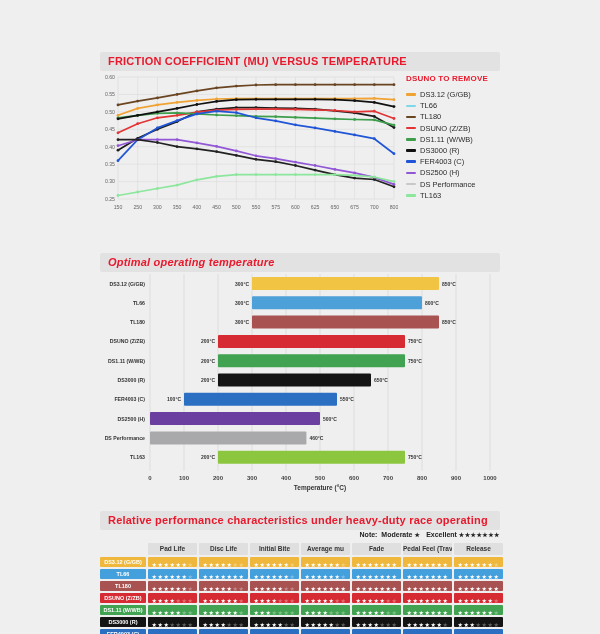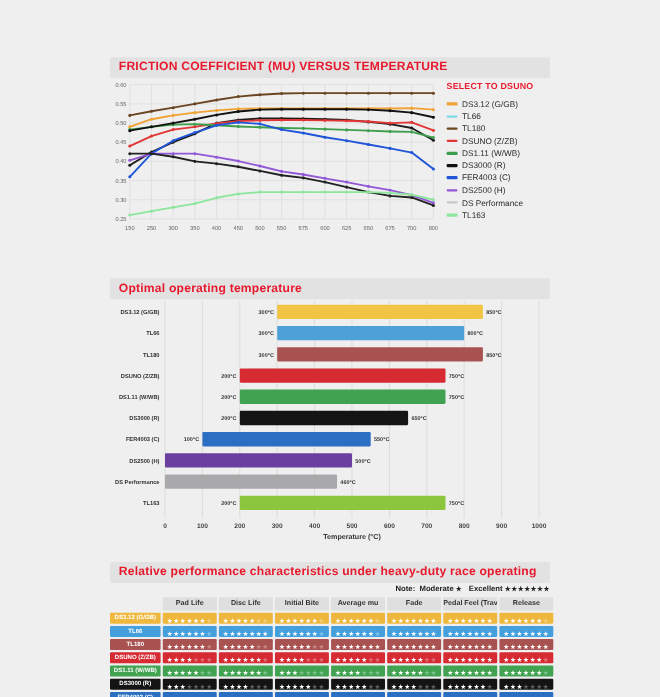"SELECT TO DSUNO" div.legend-title { text: SELECT TO DSUNO -> DSUNO TO REMOVE }
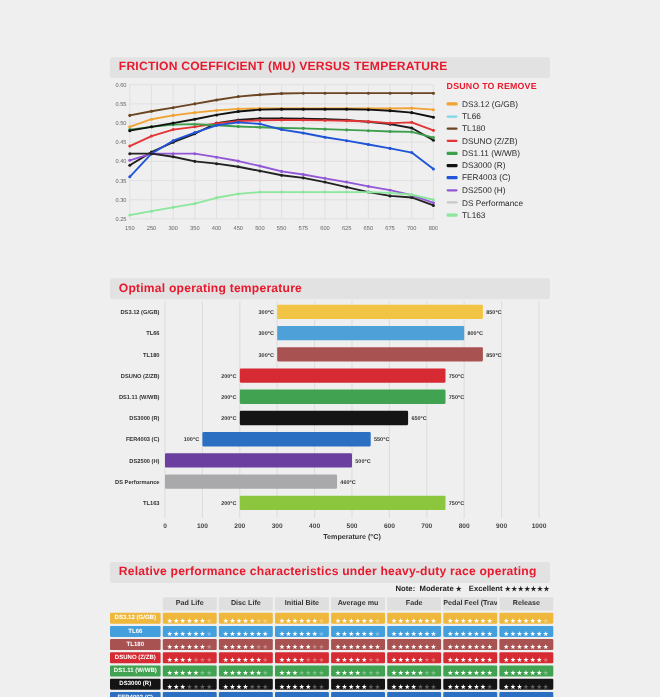"Optimal operating temperature" div.band { font-style: none -> italic }
